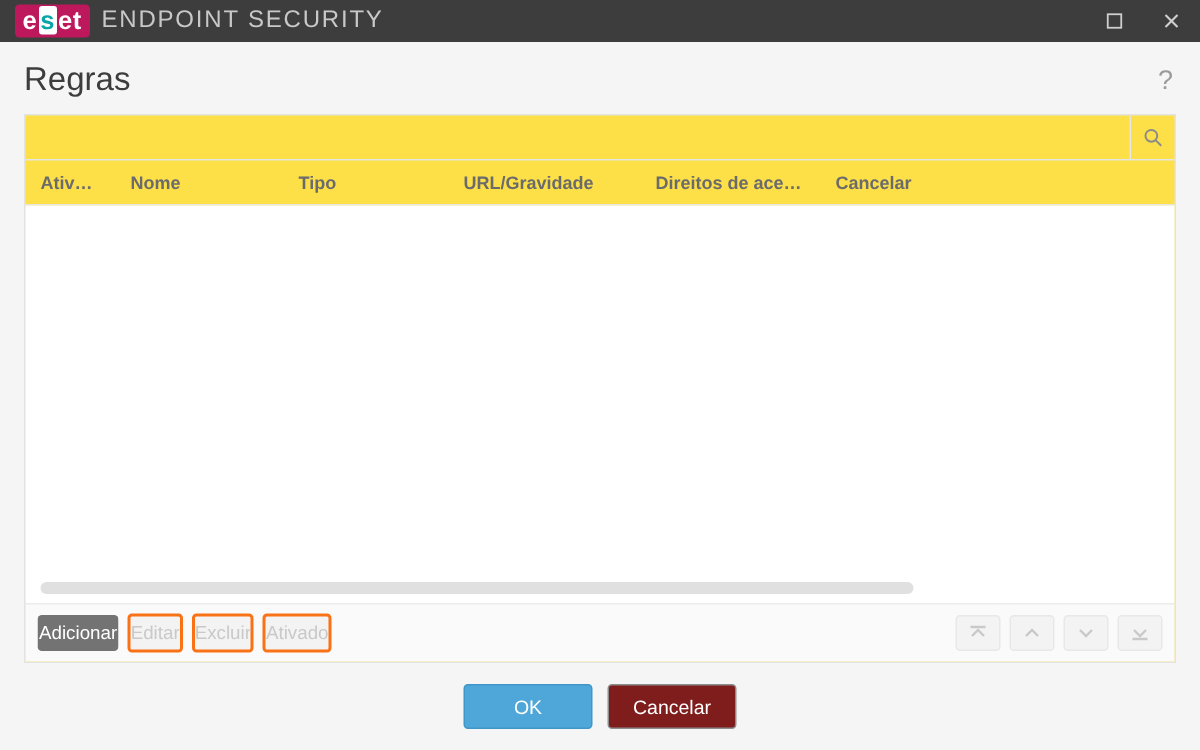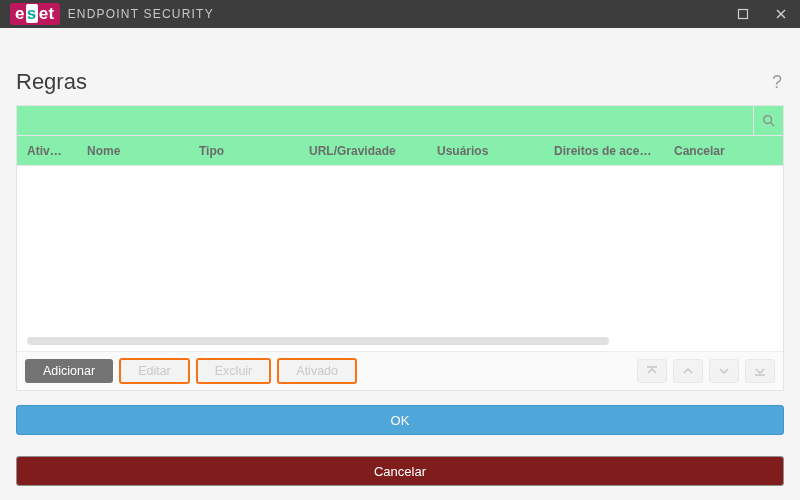"ENDPOINT SECURITY" .titlebar .product { font-size: 12px -> 16px }
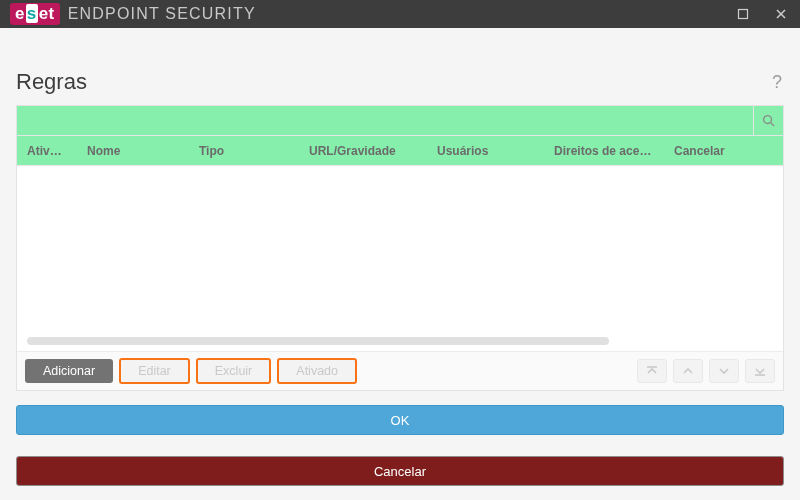"Regras" .content { margin-top: 29px -> none }
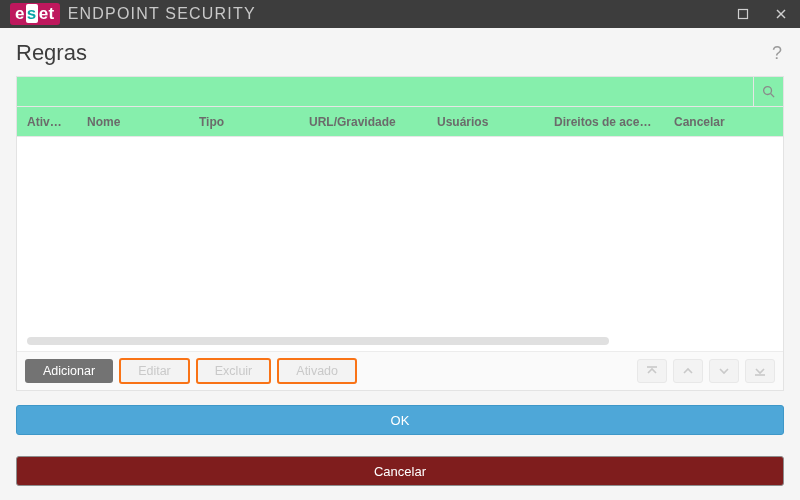"Ativado" .panel { background: #86efac -> #fde047 }
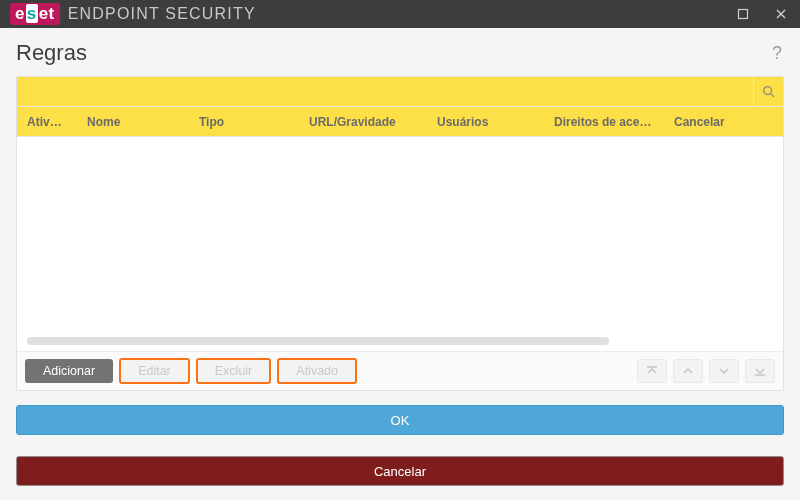"Usuários" div.col { html: <div>Usuários</div> -> none }
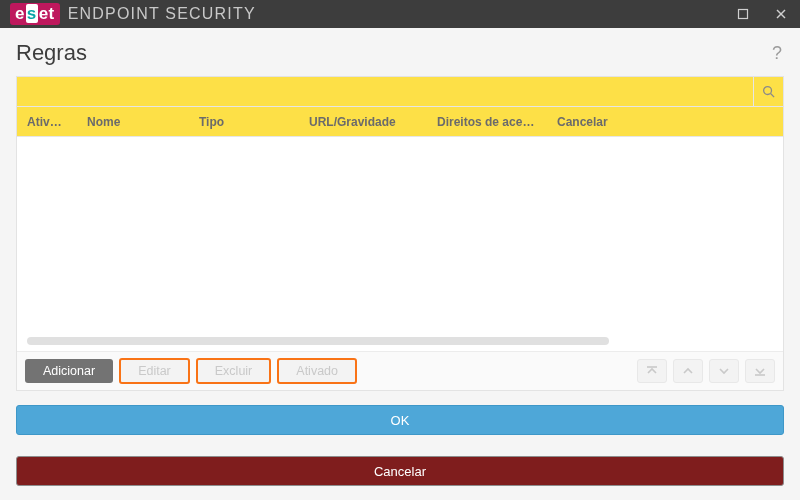"Adicionar" .tbtn { padding: 4px 17px -> 4px 0 }
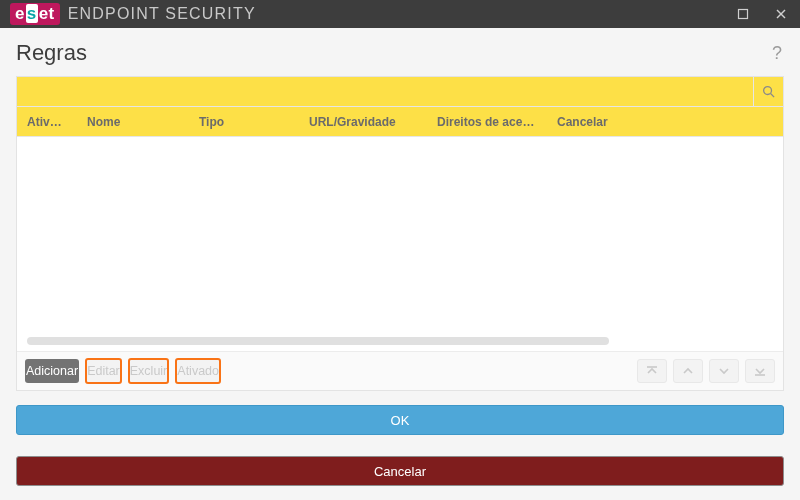"OK" .footer { flex-direction: column -> none; gap: 21px -> 10px }
